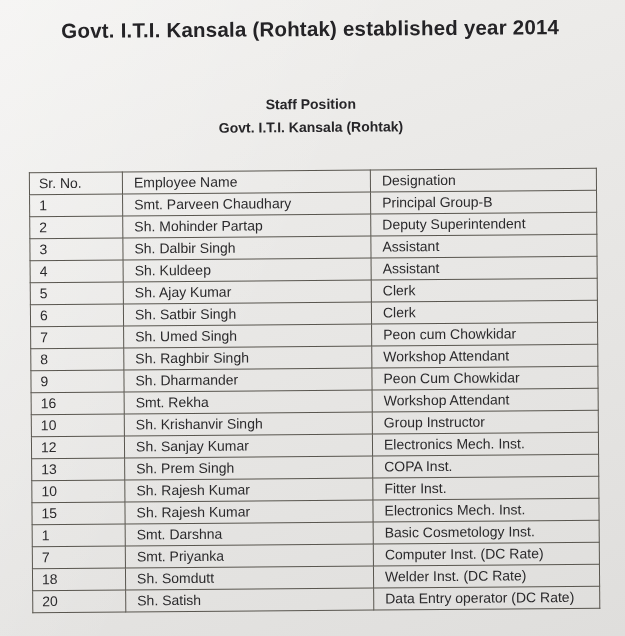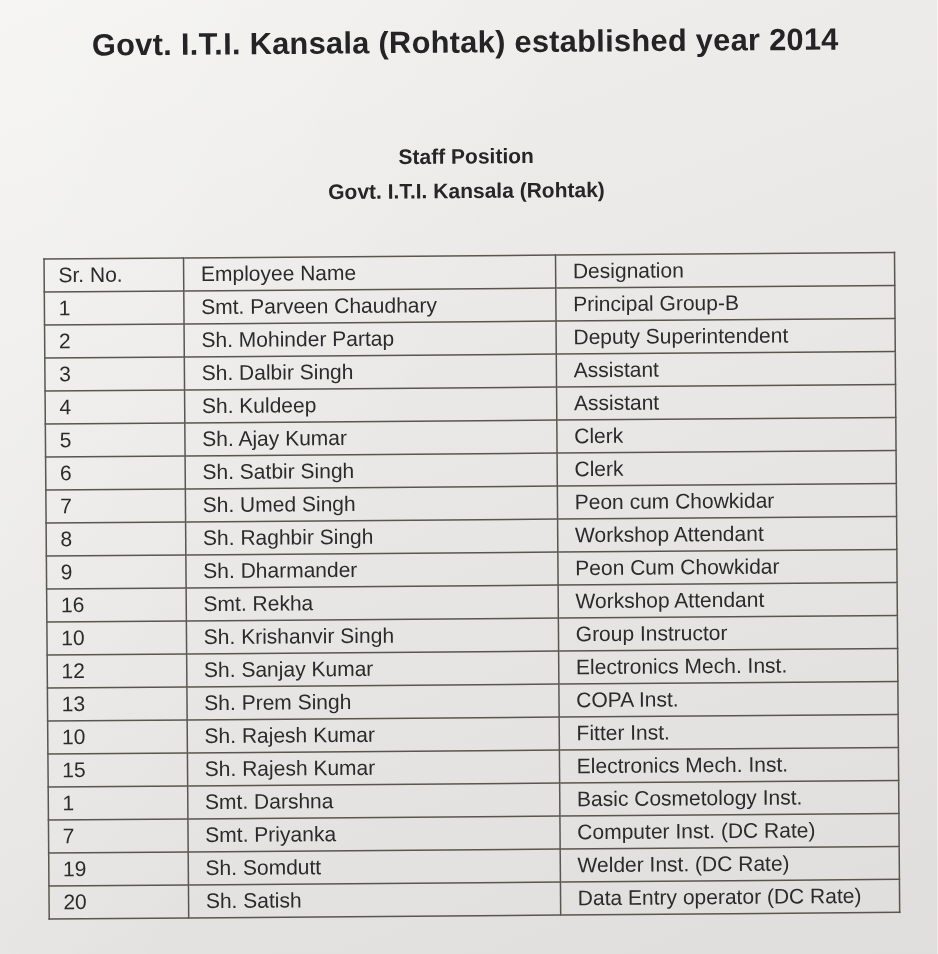"19" td { text: 19 -> 18 }
